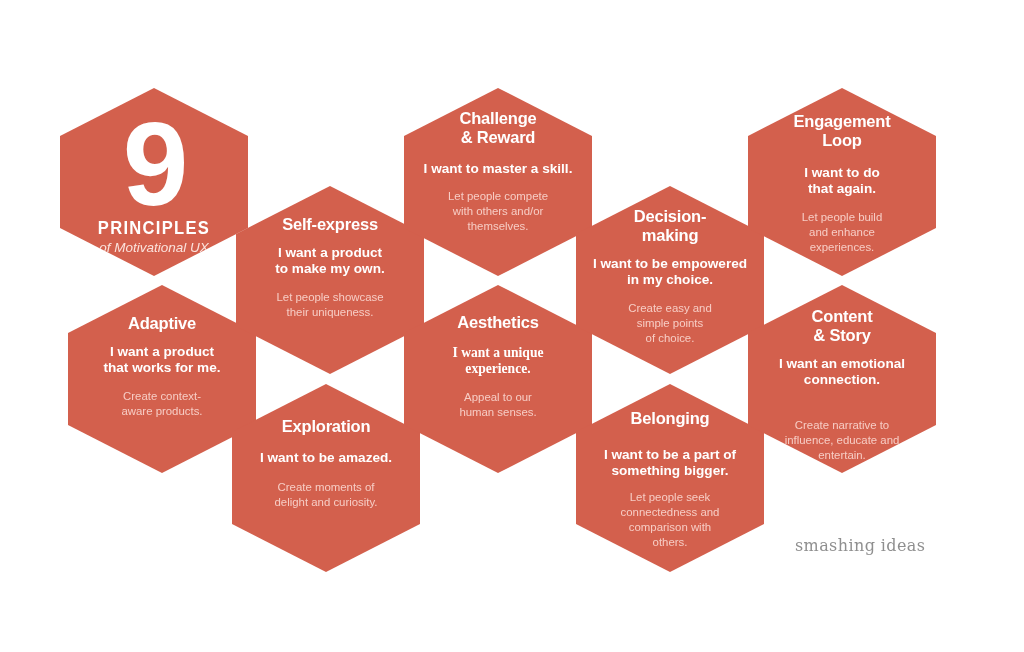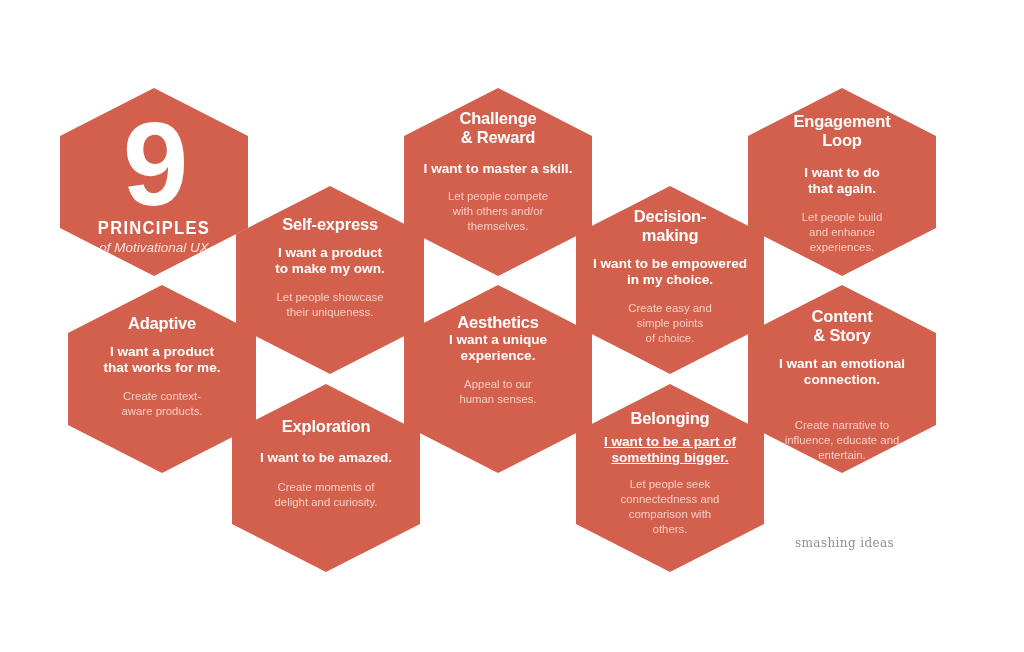"I want a unique" div.hex-want { font-family: none -> Liberation Serif, serif; margin-top: 0 -> 13px }
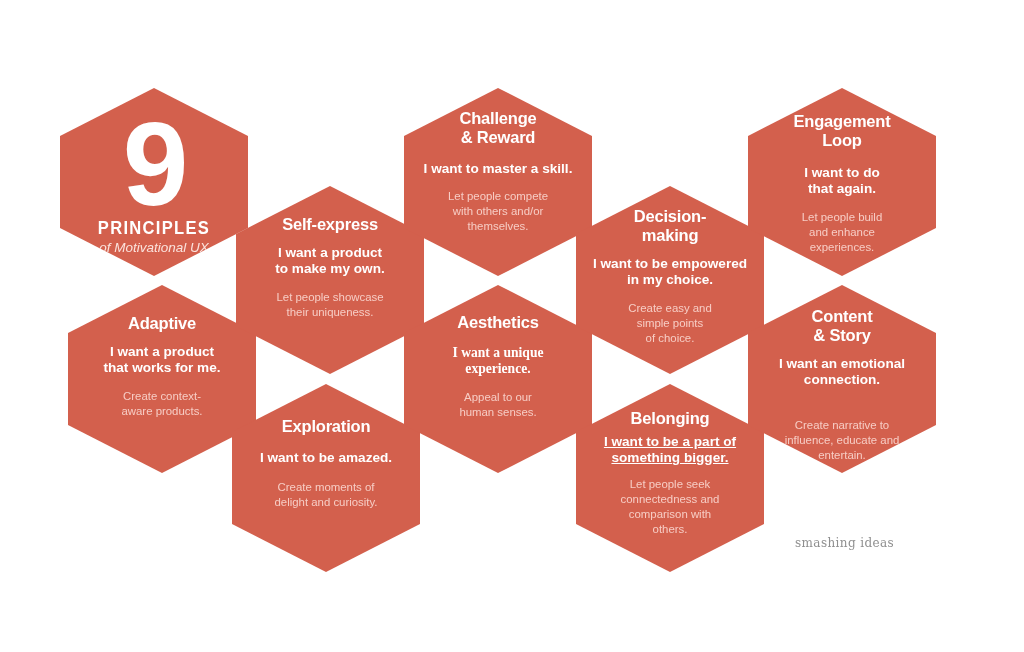"I want to be a" div.hex-want { margin-top: 6px -> 19px; text-decoration: underline -> none }
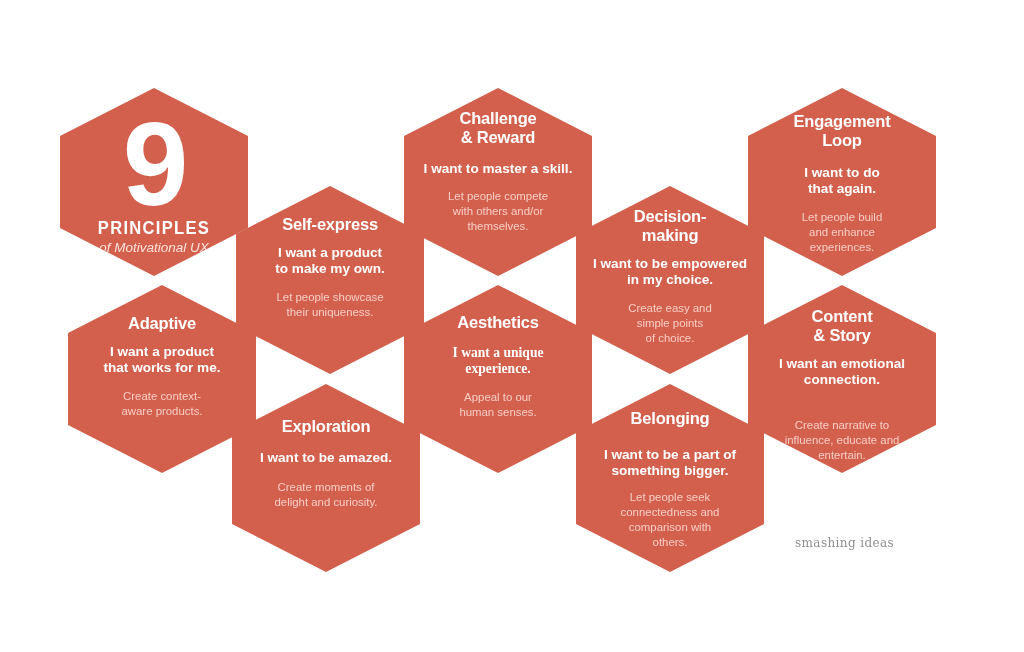"smashing ideas" #logo { font-size: 12px -> 16px }
